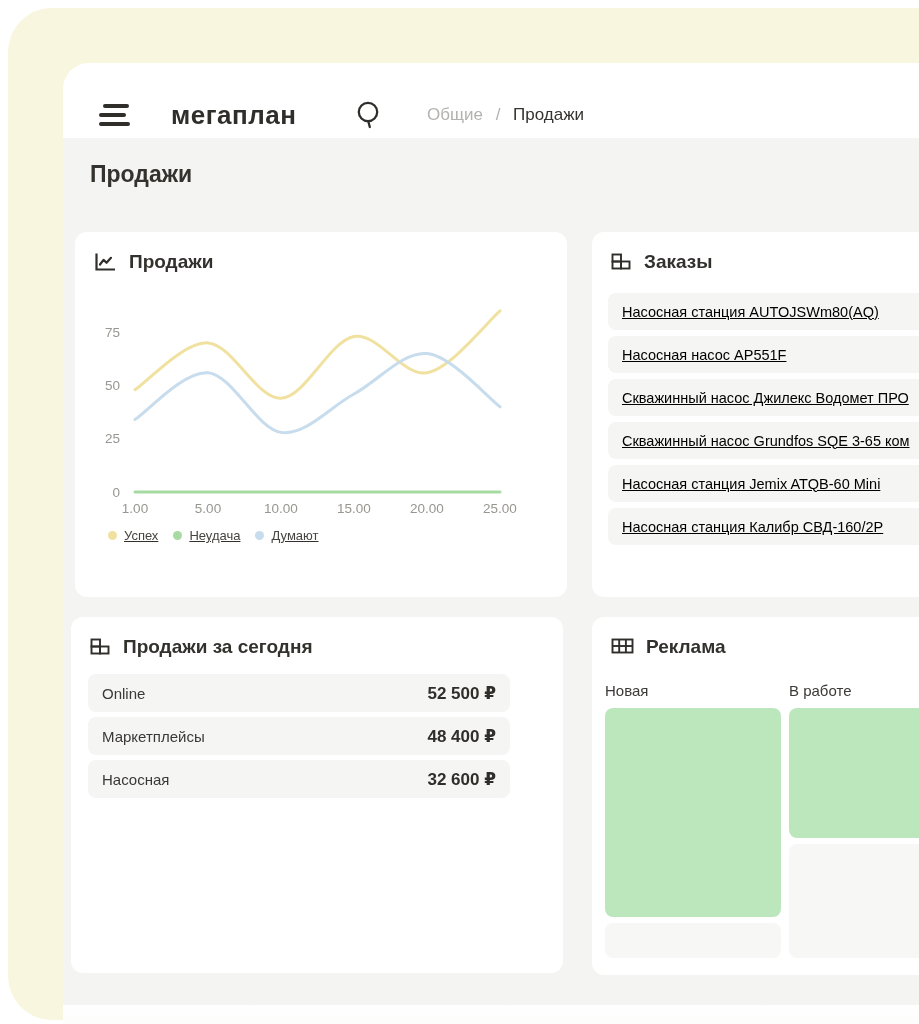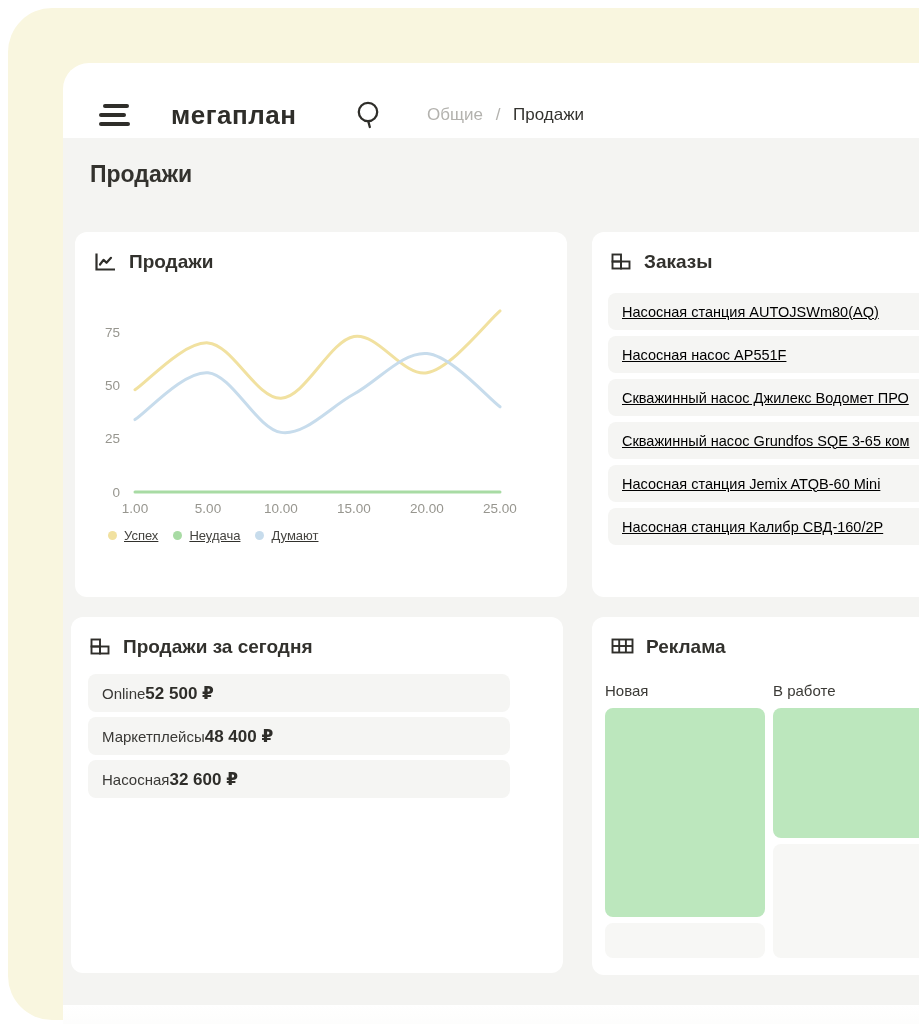"Online" .today-row { justify-content: flex-start -> space-between }
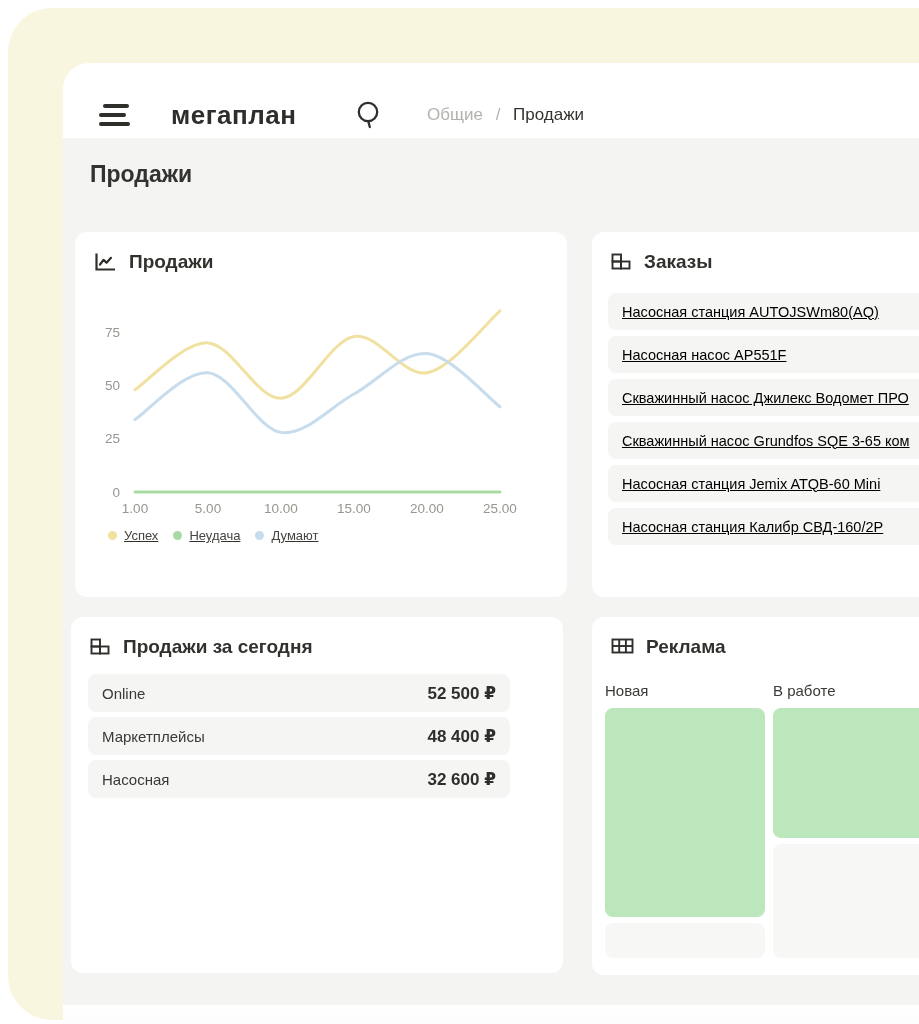"Новая" .ads-col { width: 160px -> 176px }
